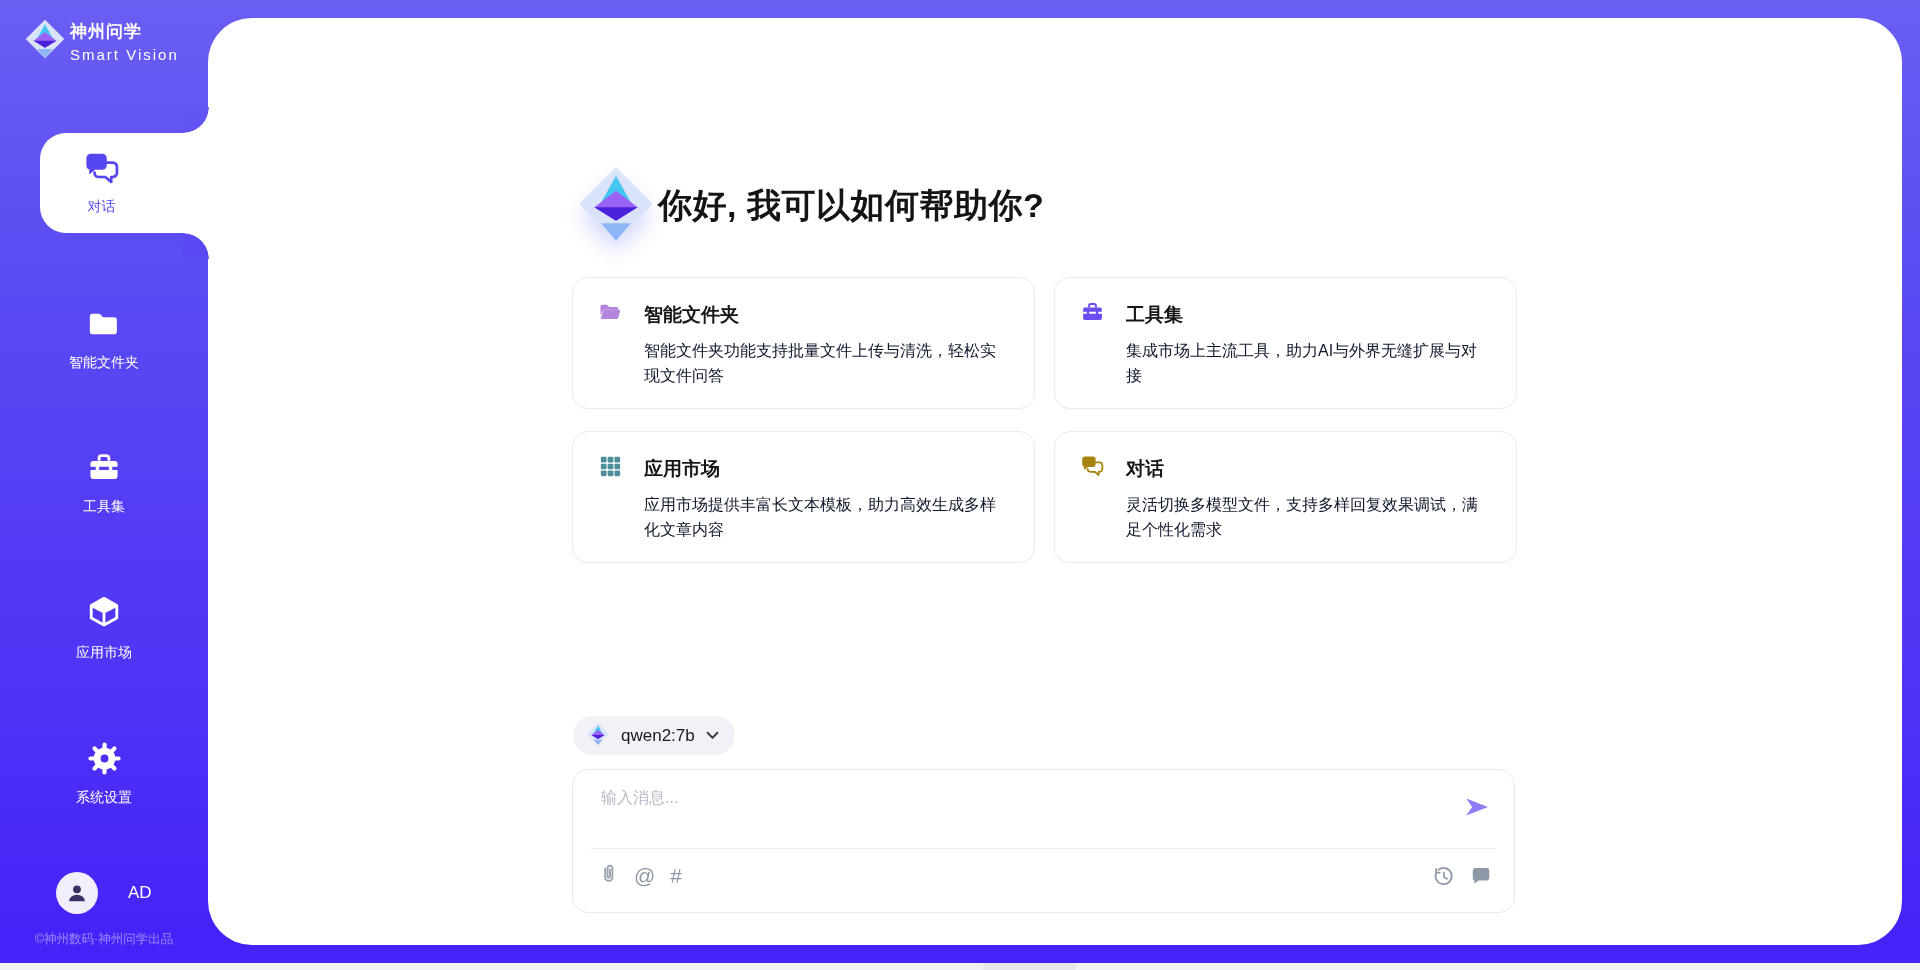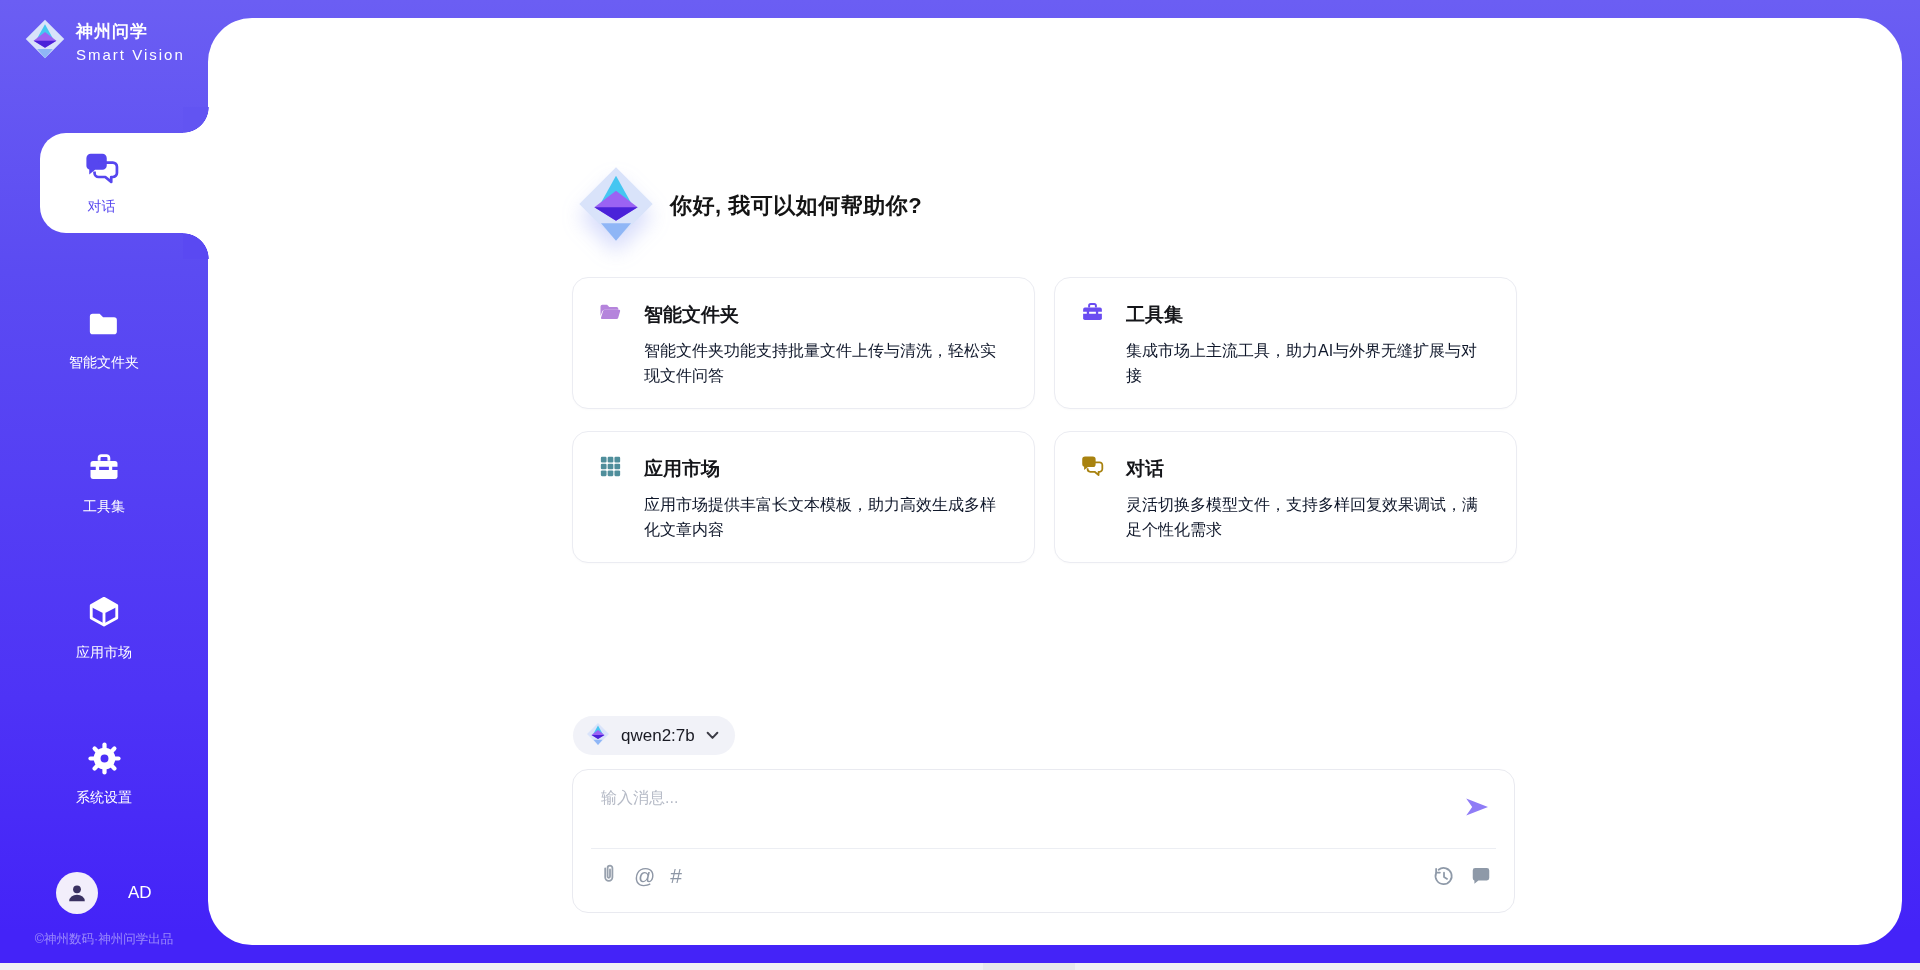"神州问学" .brand { gap: 10px -> 4px }
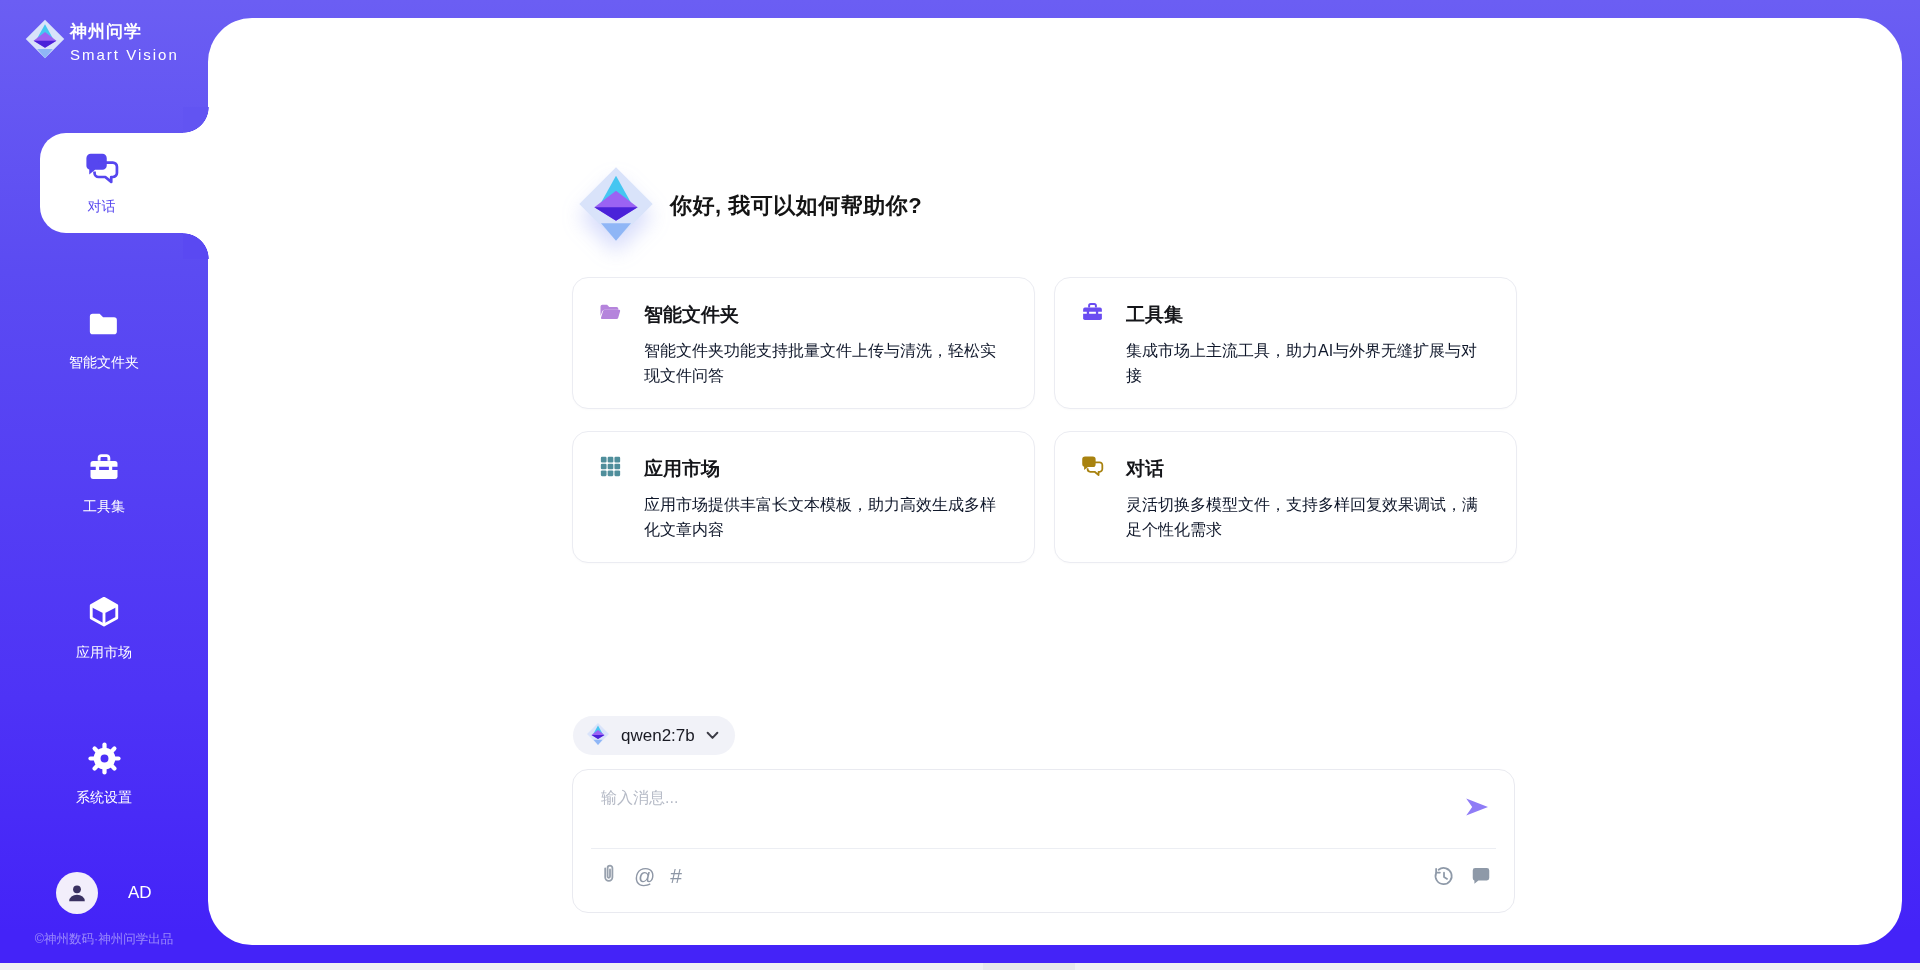"你好, 我可以如何帮助你?" .greeting h1 { font-size: 22px -> 34px; margin-left: 14px -> 2px }
